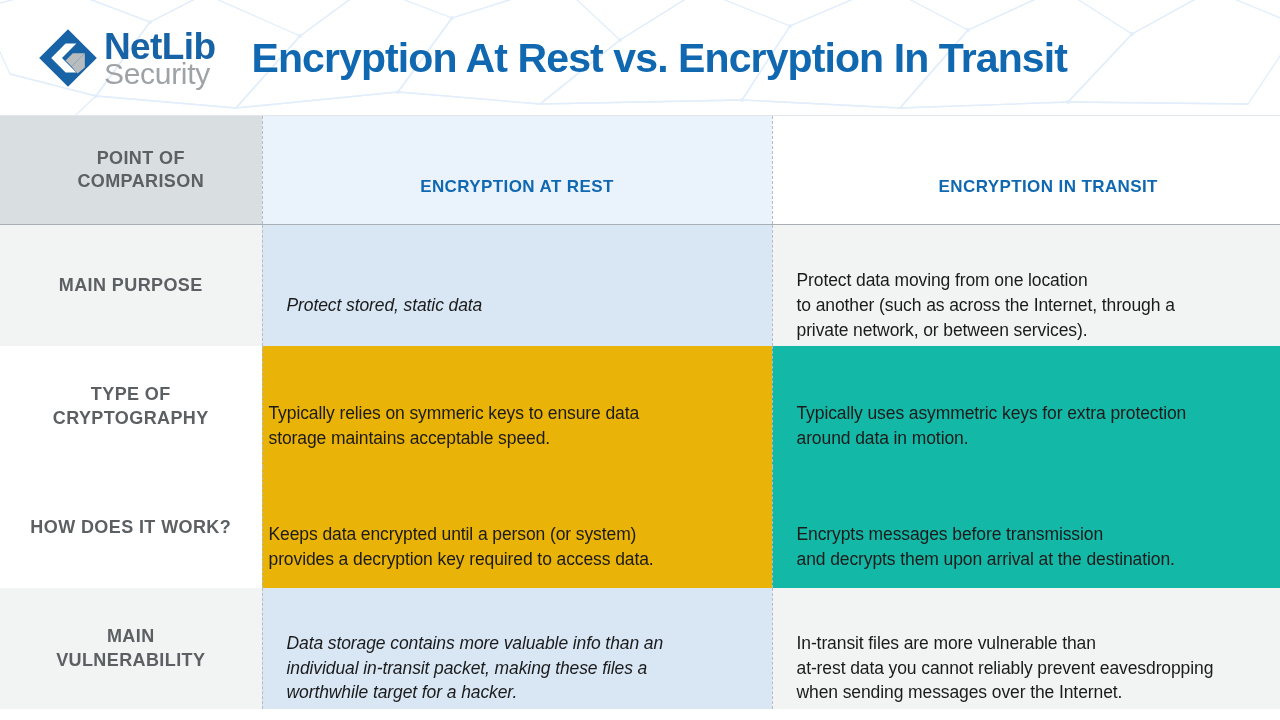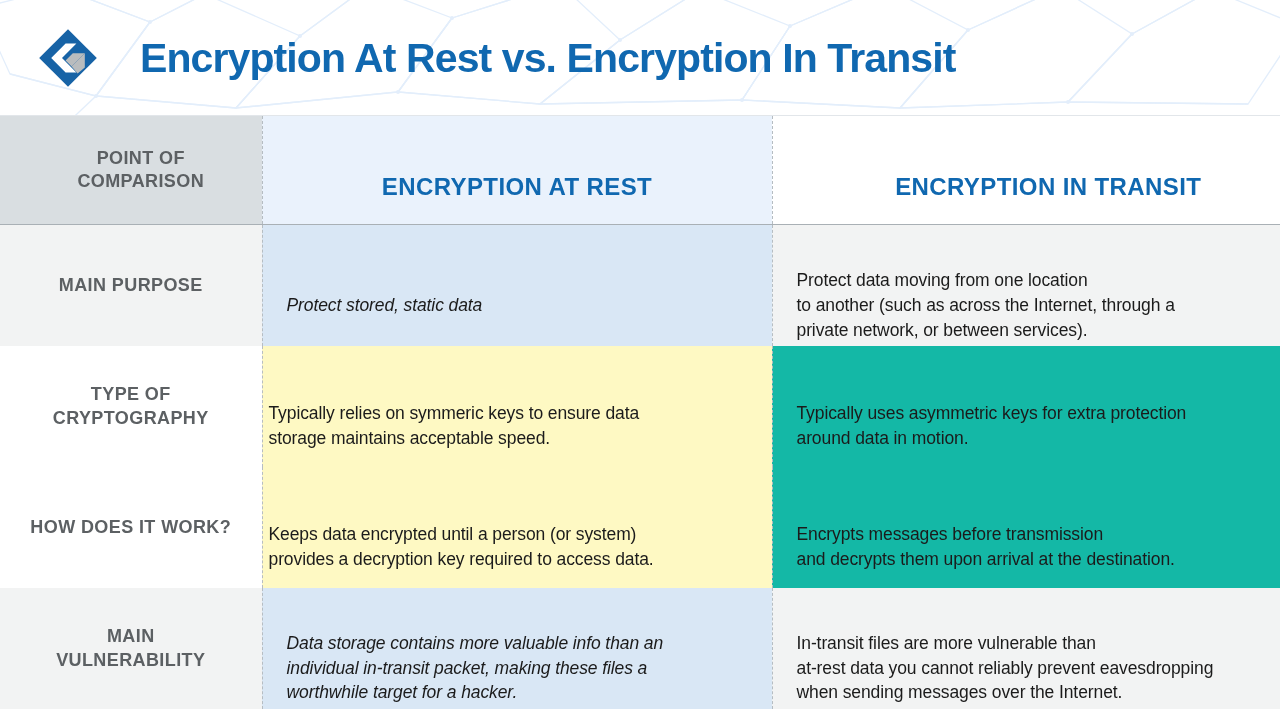"NetLib" div.logo-words { html: none -> <div> <span>NetLib</span> <span>Security</span> </div> }
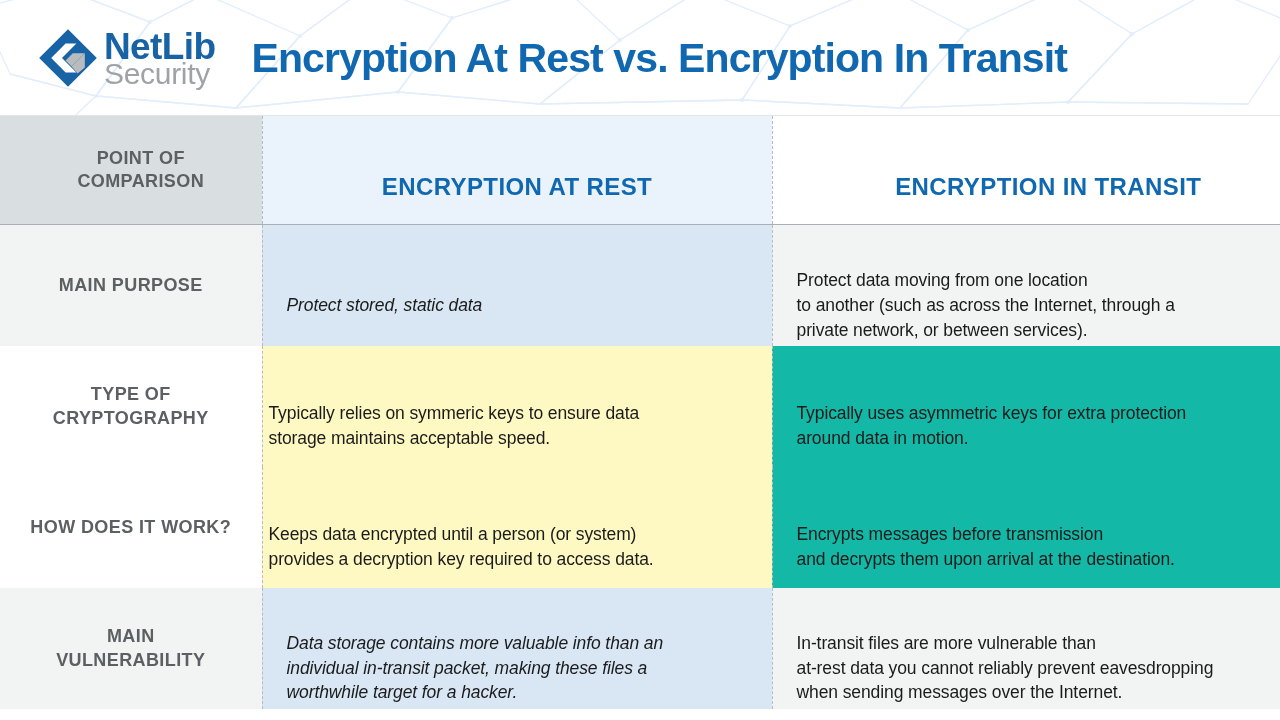"ENCRYPTION AT REST" .head-col-text { font-size: 24px -> 17px }
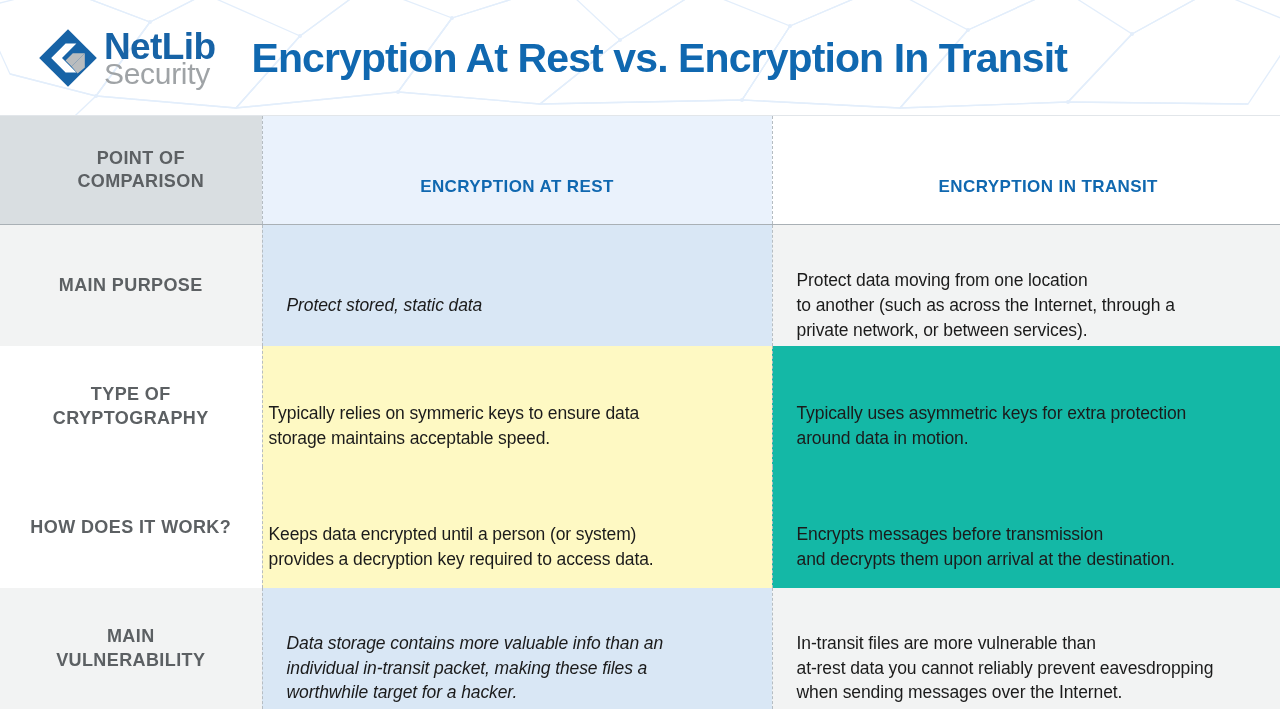"Typically relies on symmeric keys" tr.plain td.cell-rest { background: #fef9c3 -> #eab308 }
